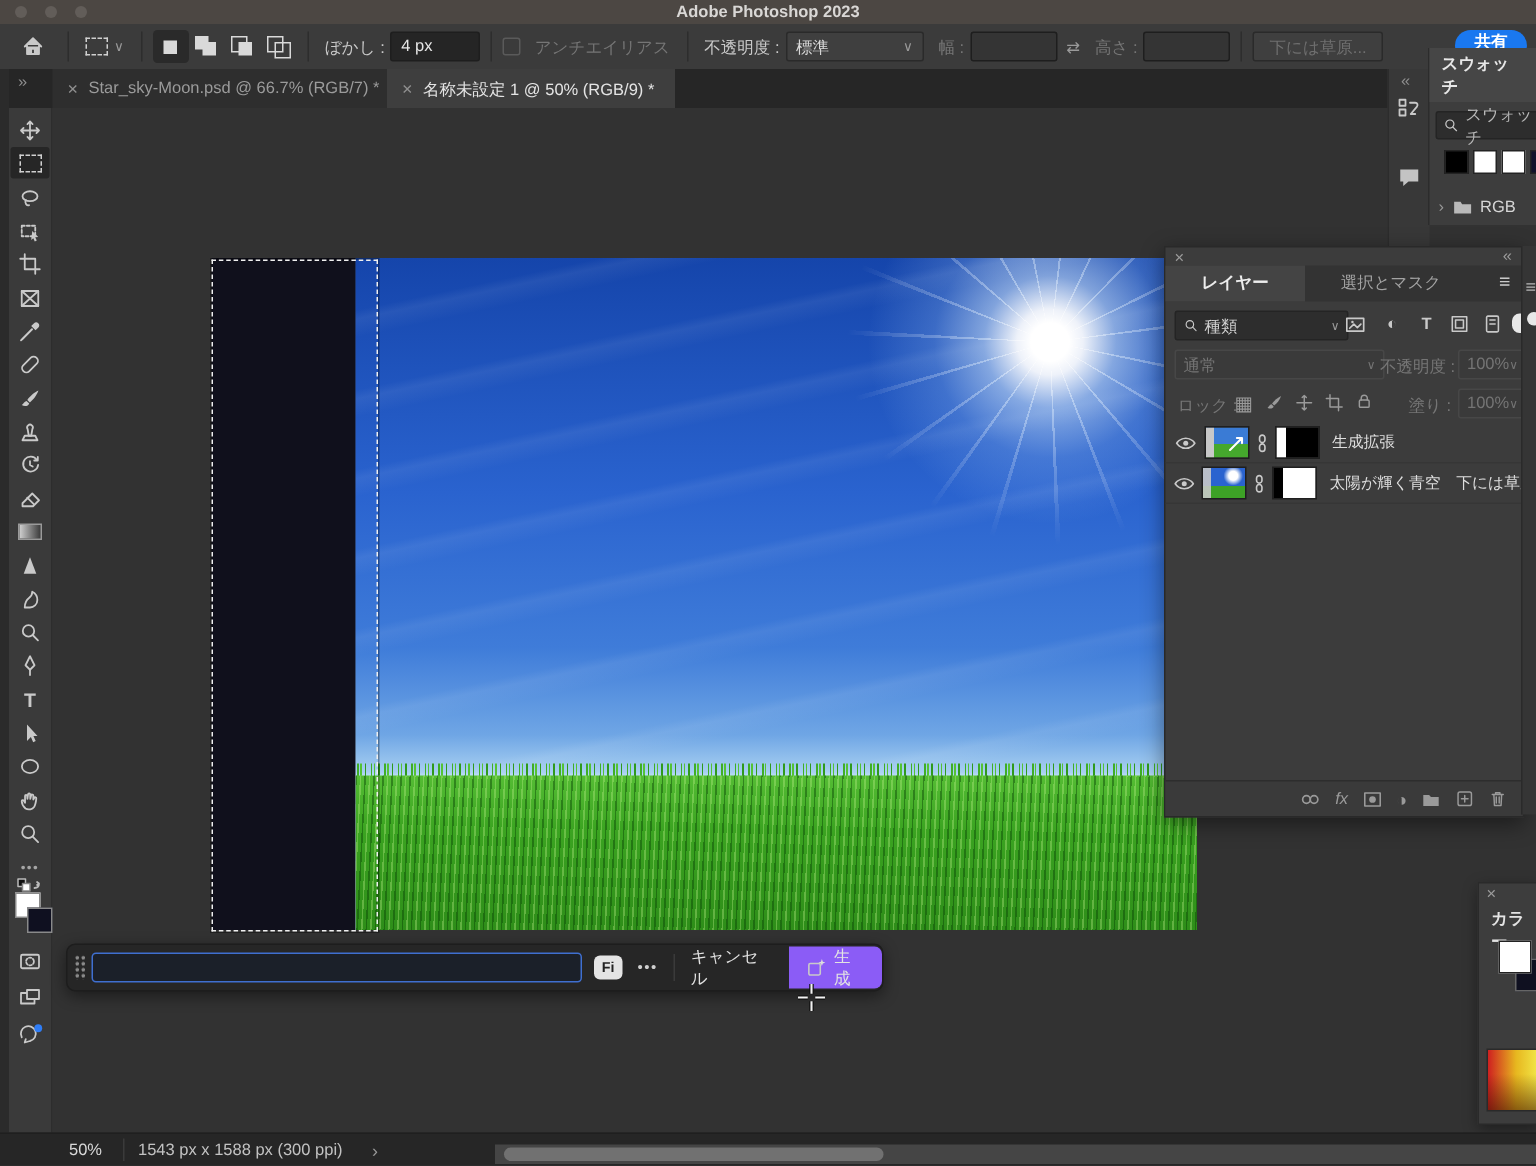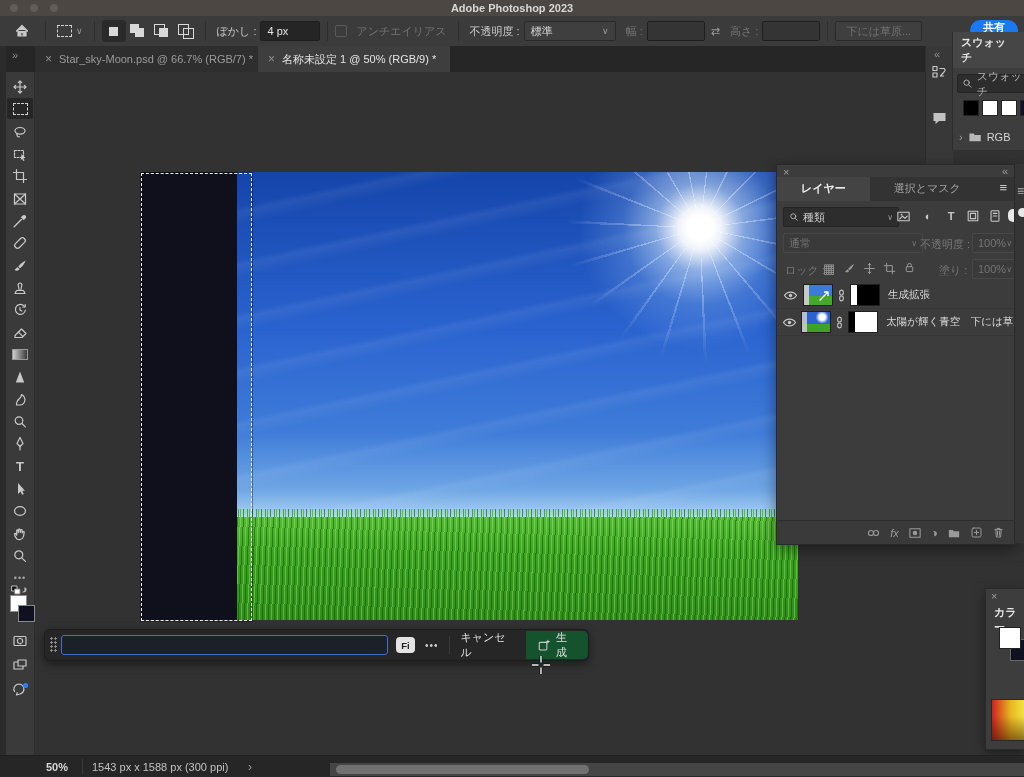"生成" .gb-btn.gen { background: #14532d -> #8b5cf6 }
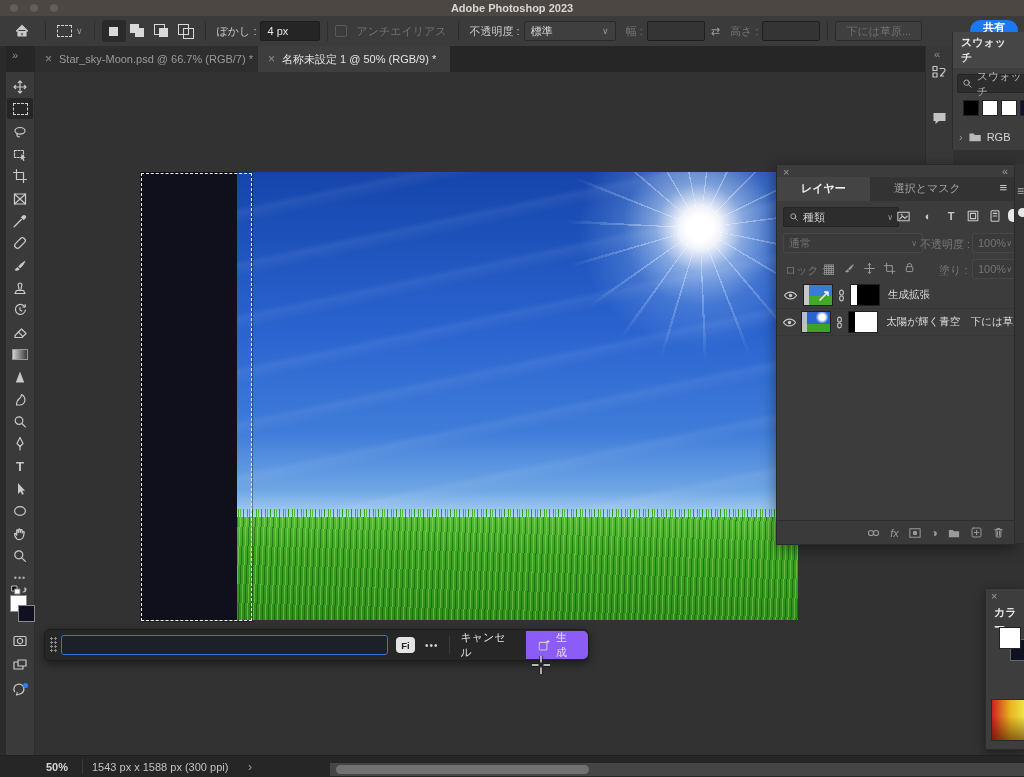"50%" span.abs { font-weight: bold -> normal }
